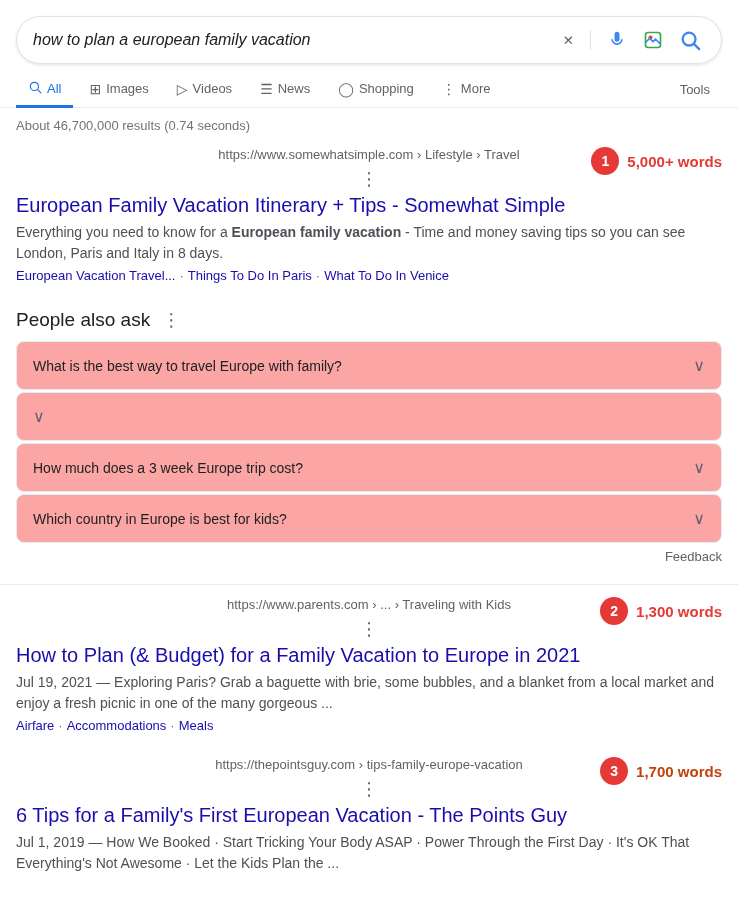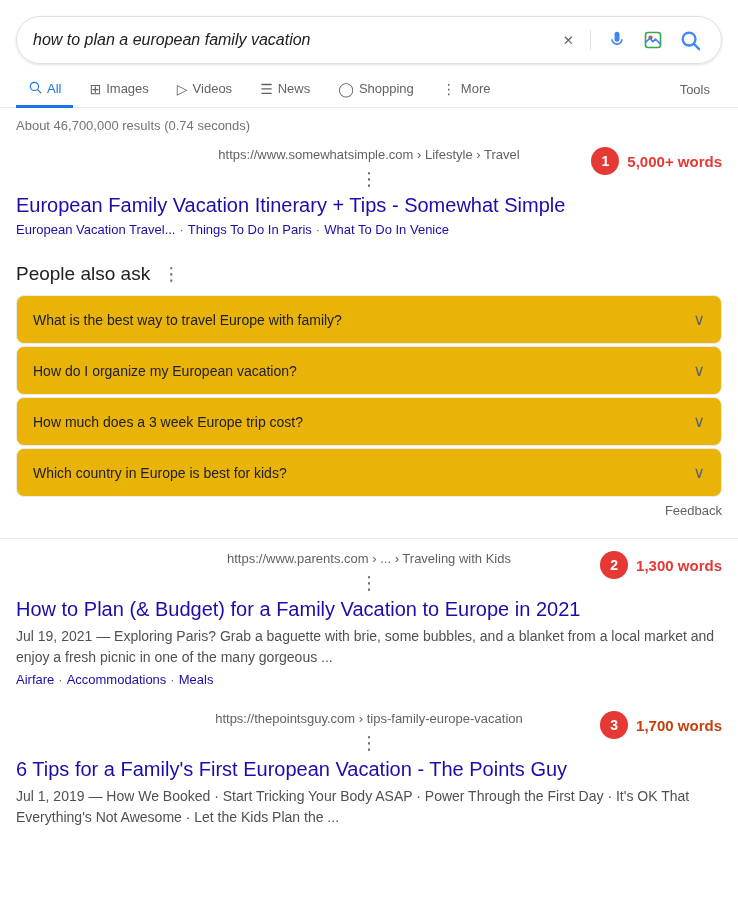"Everything you need to know" div.result-description { html: none -> <div> Everything you need to know for a <b>European family vacation</b> - Time and money saving tips so you can see London, Paris and Italy in 8 days. </div> }
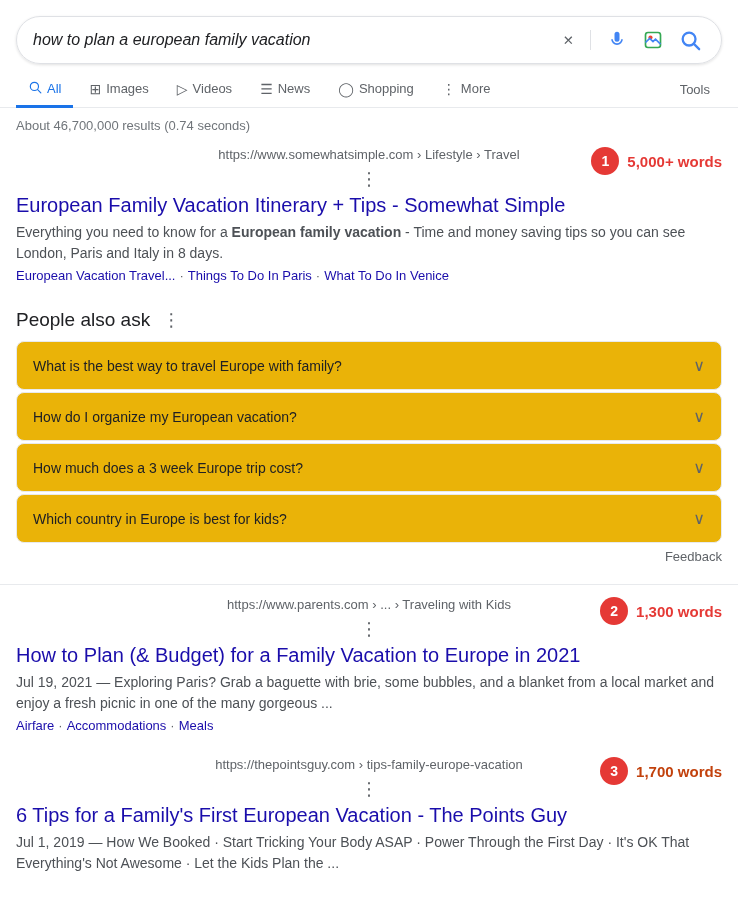"What is the best way" .paa-item { background: #eab308 -> #fca5a5 }
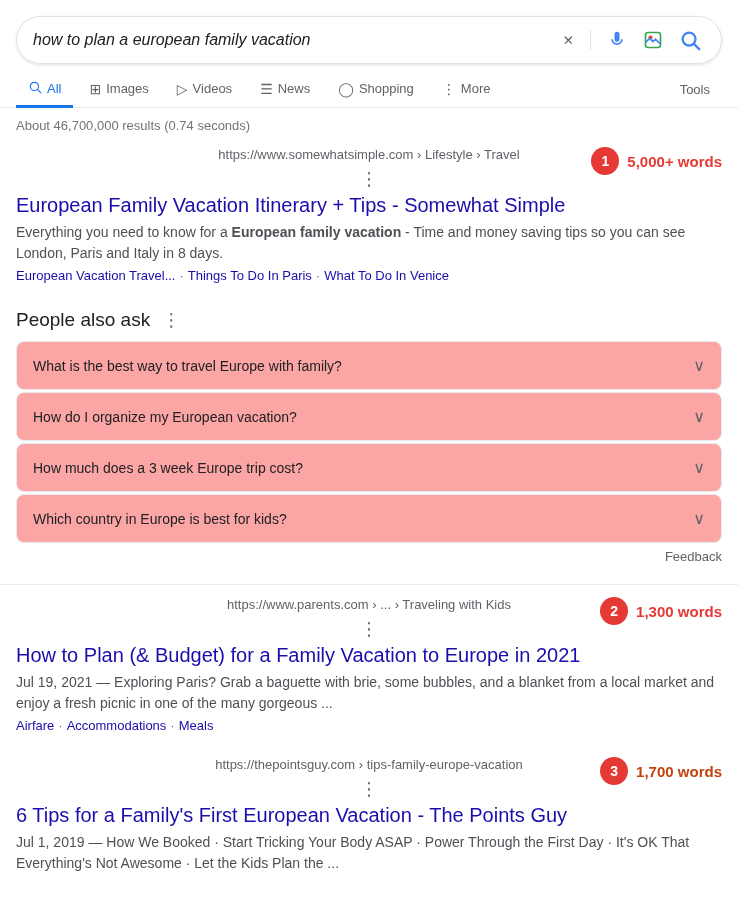"How do I organize my" span.paa-item-text { html: <span>How do I organize my European vacation?</span> -> none }
